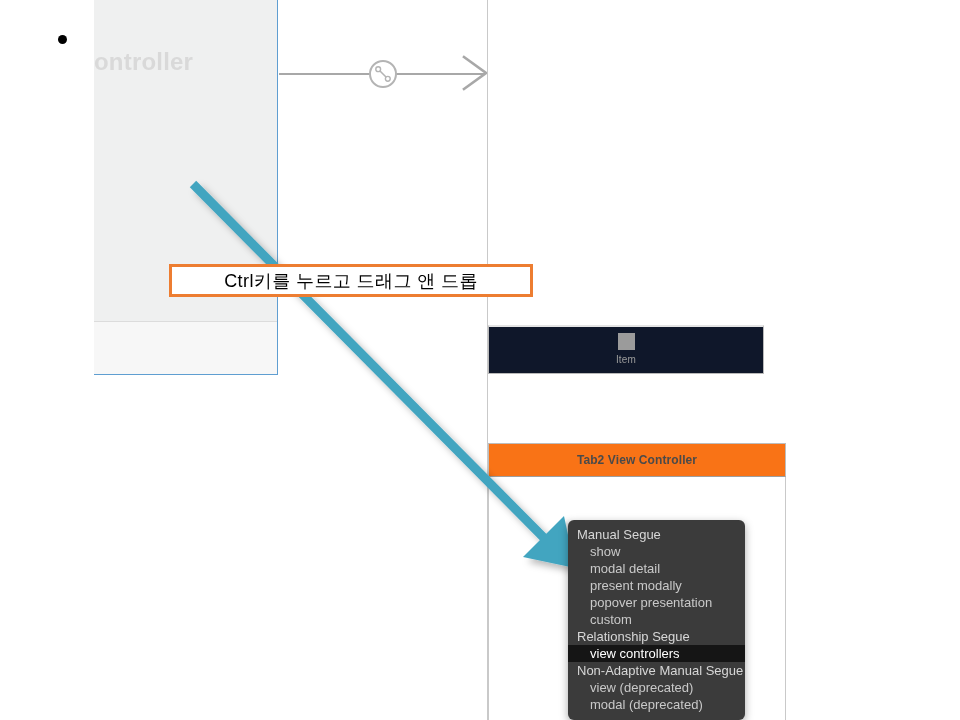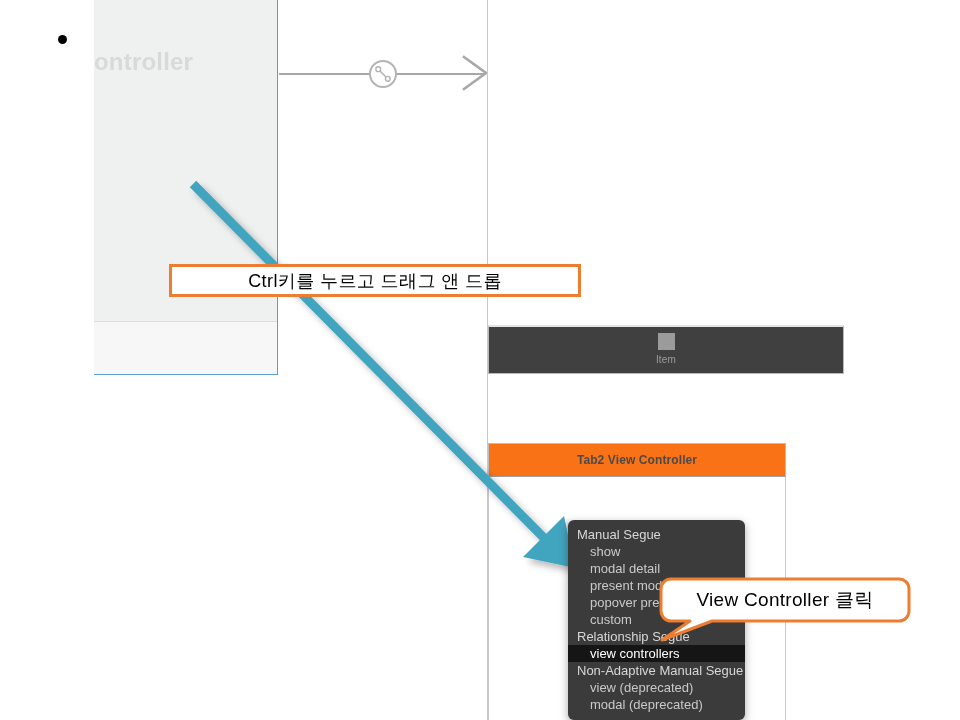"Ctrl키를 누르고 드래그 앤 드롭" .callout-rect { width: 412px -> 364px }
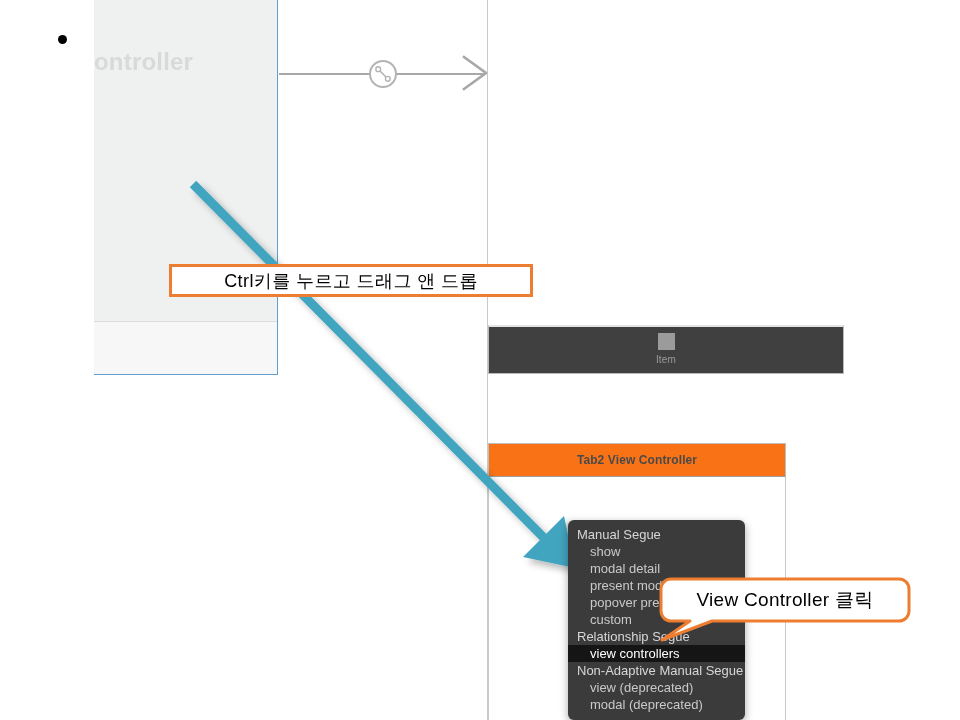"Item" .tabbar { background: #404040 -> #0f172a; width: 356px -> 276px }
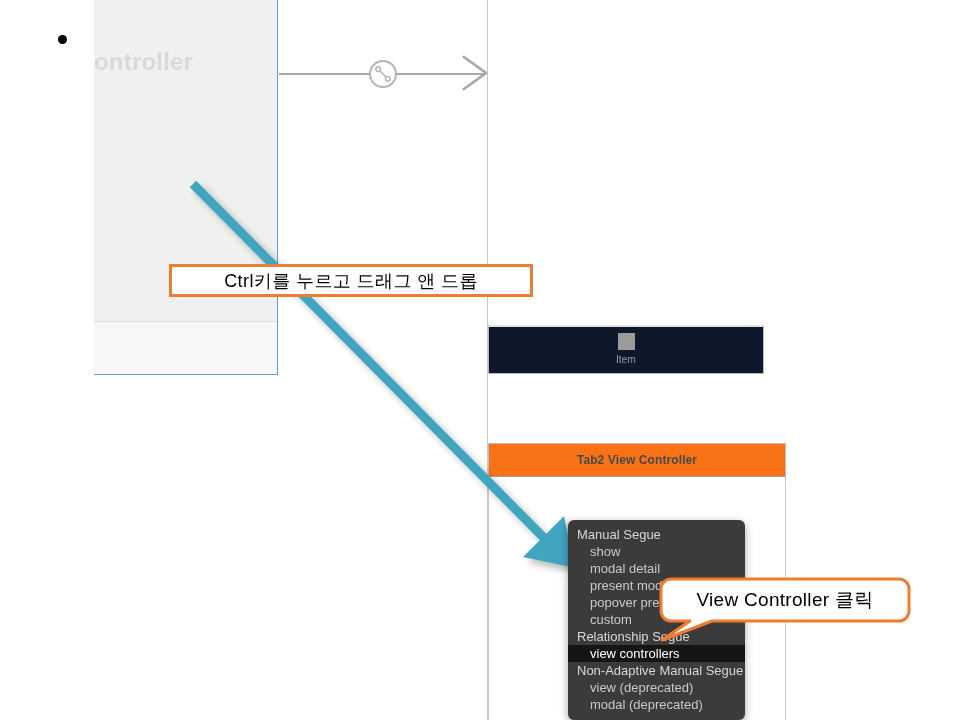"View Controller 클릭" div.callout-bubble { html: <div> <svg> <path></path> </svg> <div>View Controller 클릭</div> </div> -> none }
